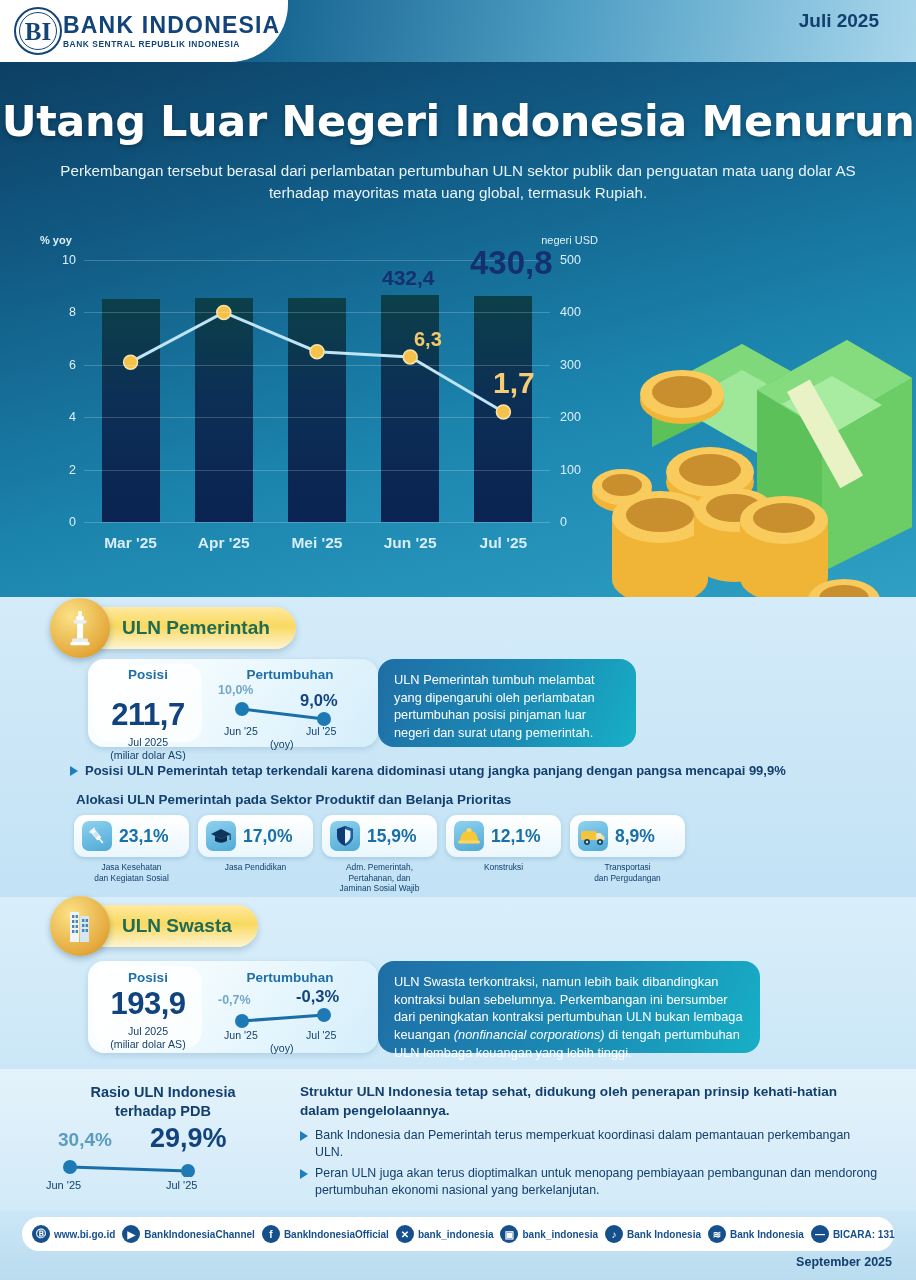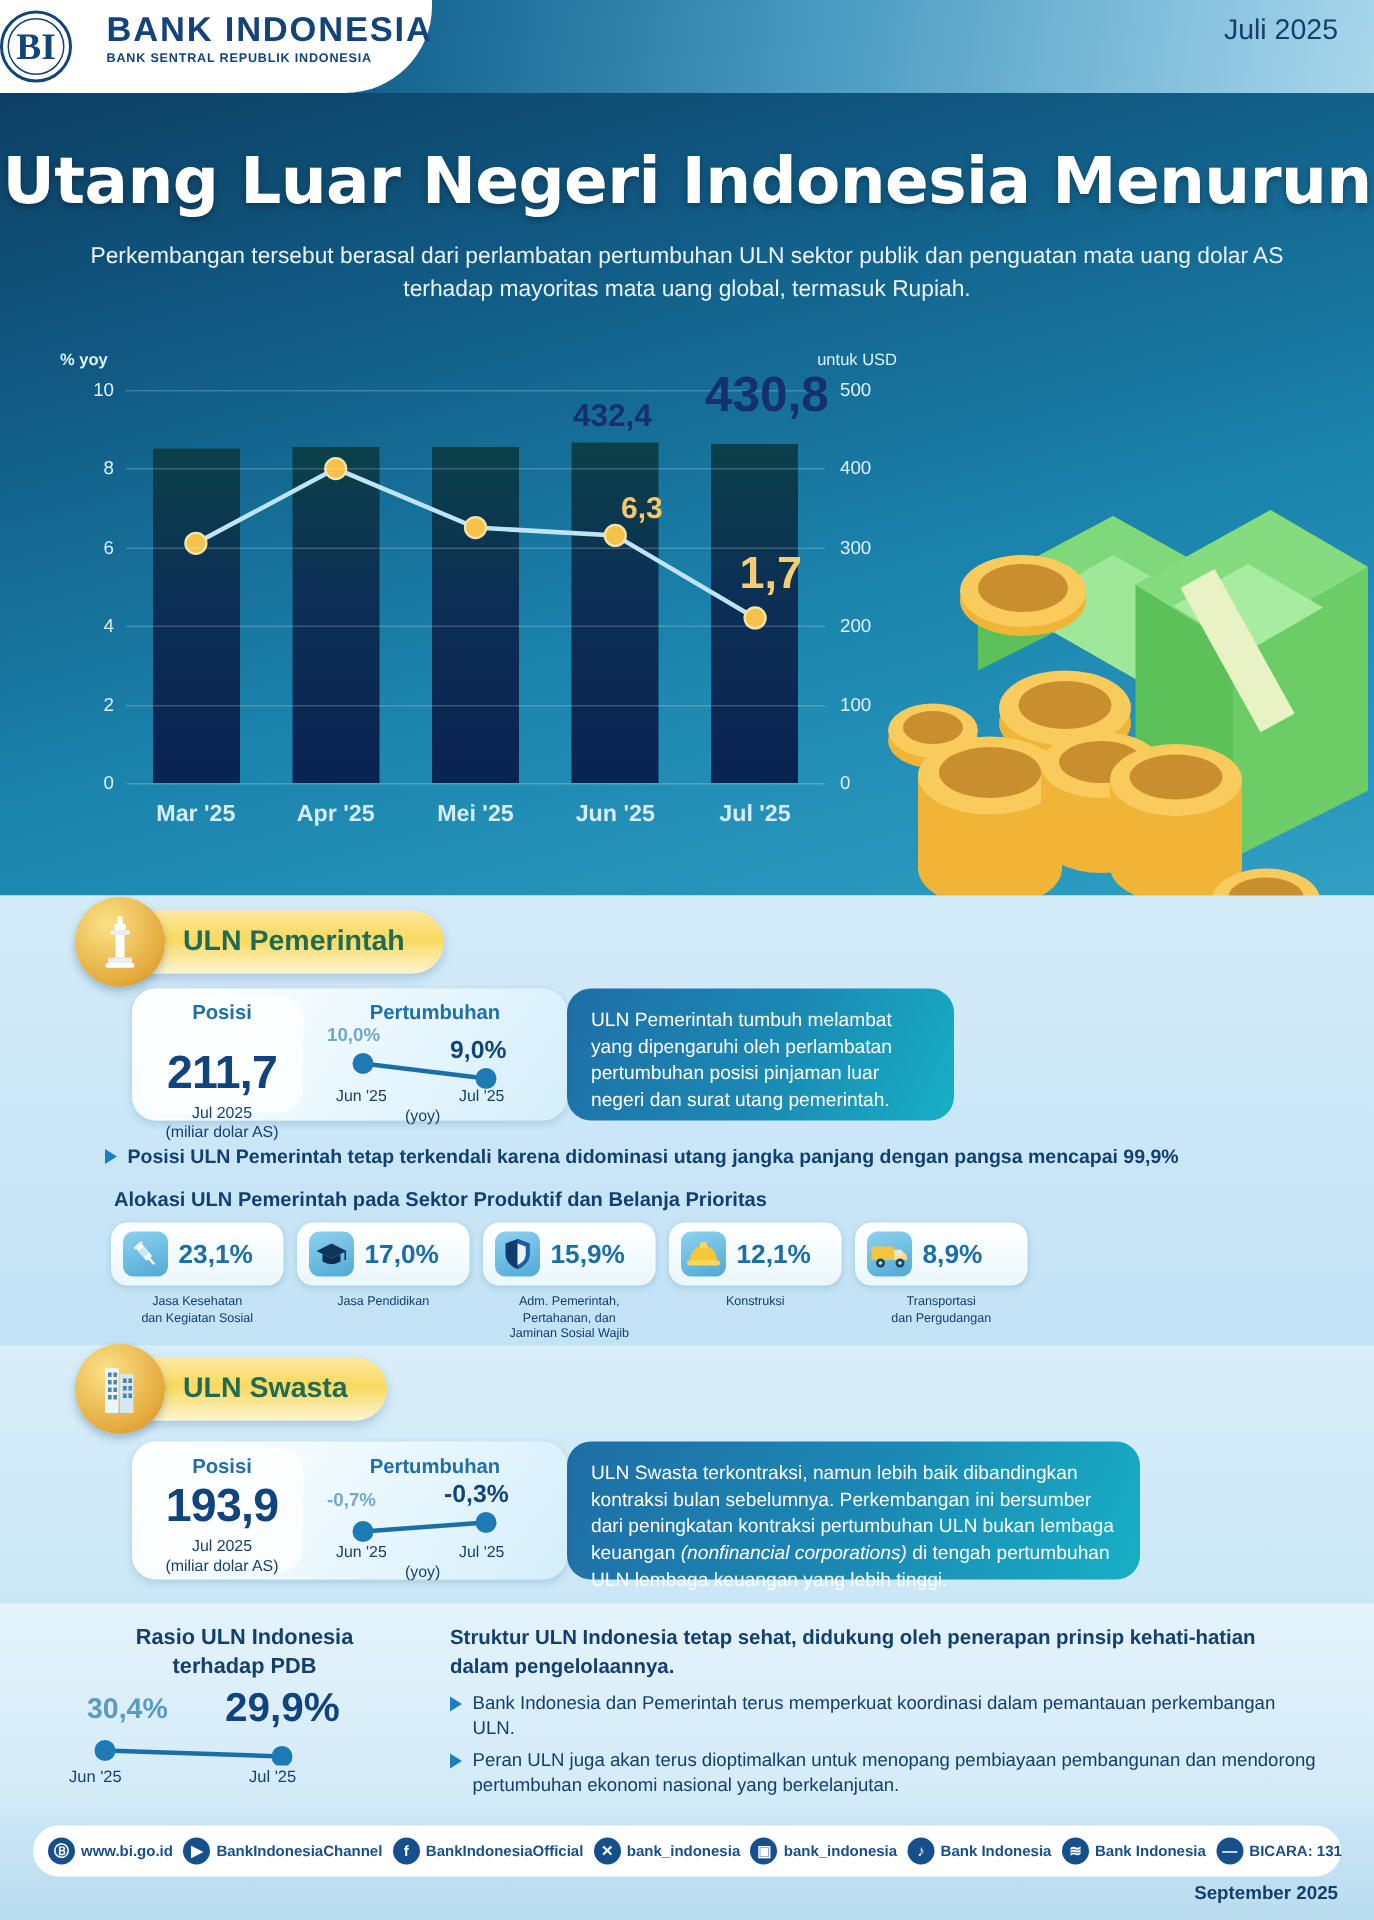"BI" .logo-wrap { align-items: flex-start -> center; gap: 23px -> 1px; left: 0 -> 14px }
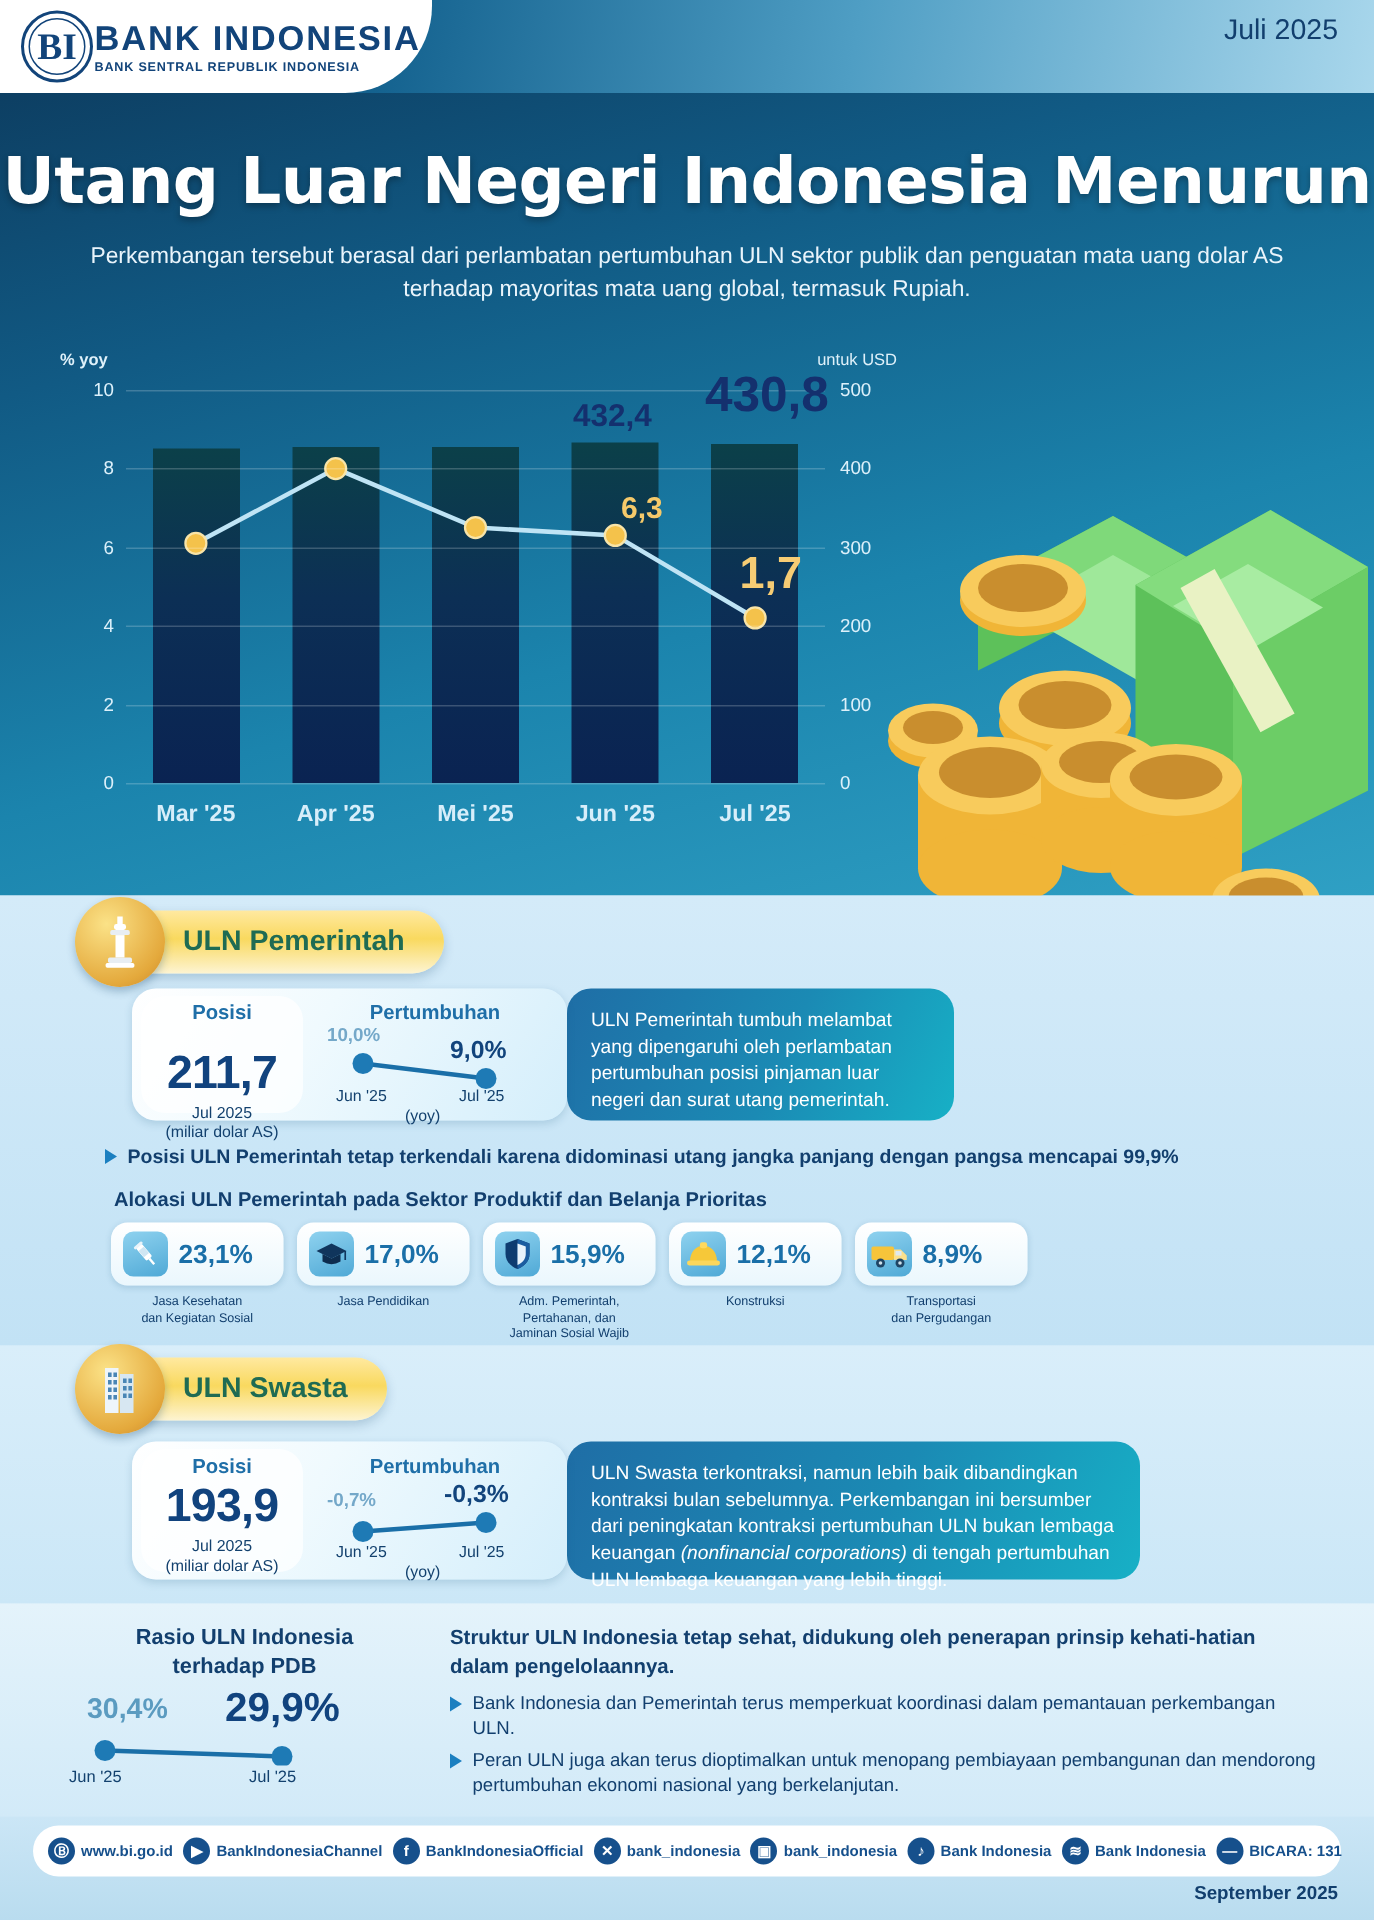"Juli 2025" .header-date { font-weight: normal -> bold; right: 24px -> 37px }
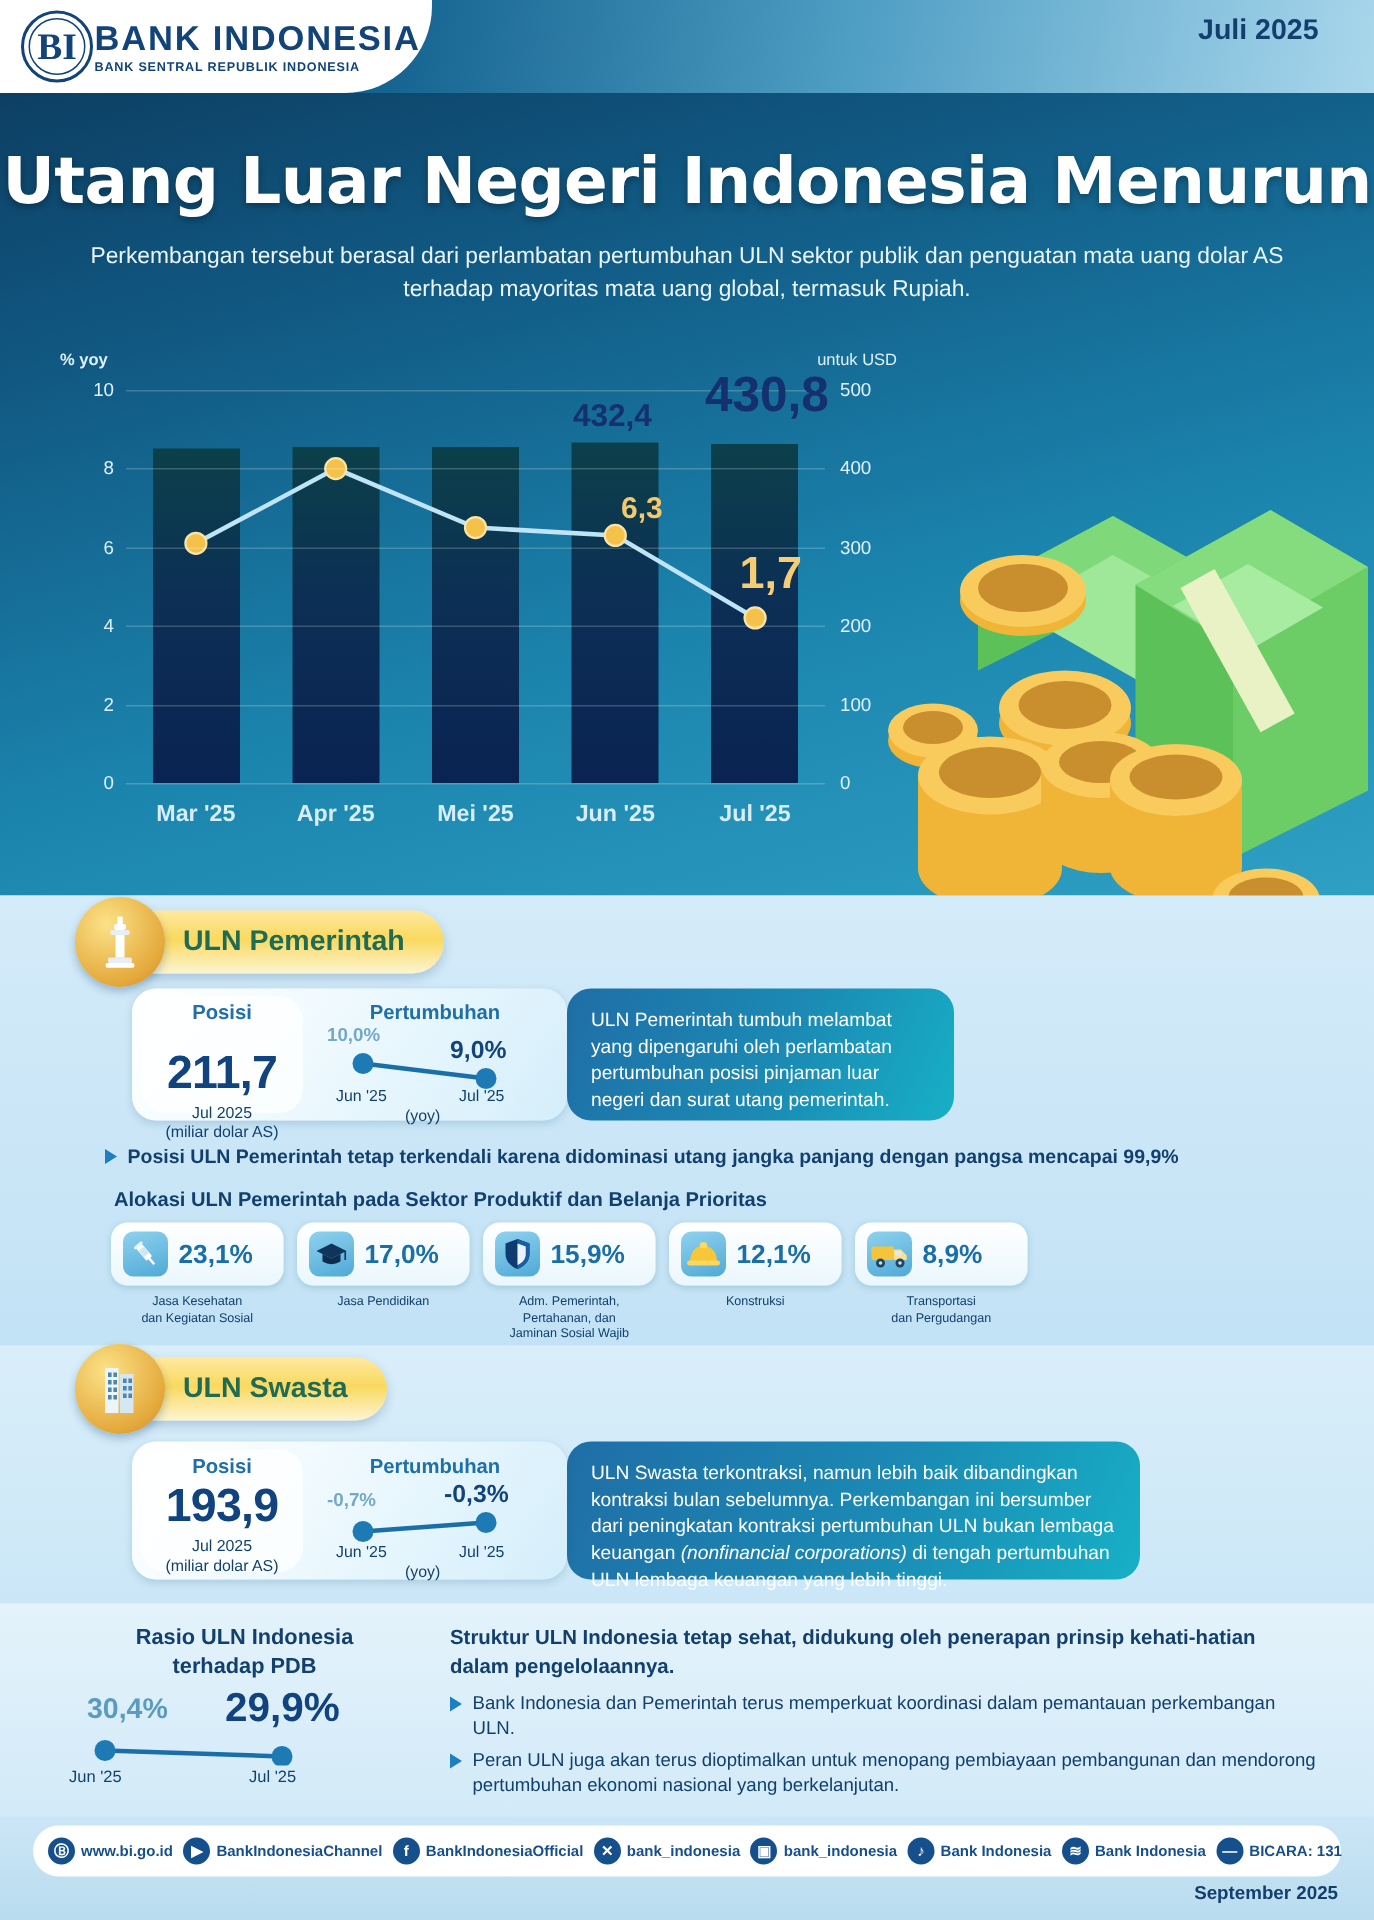"untuk USD" div.ax-unit-r { text: untuk -> negeri }
